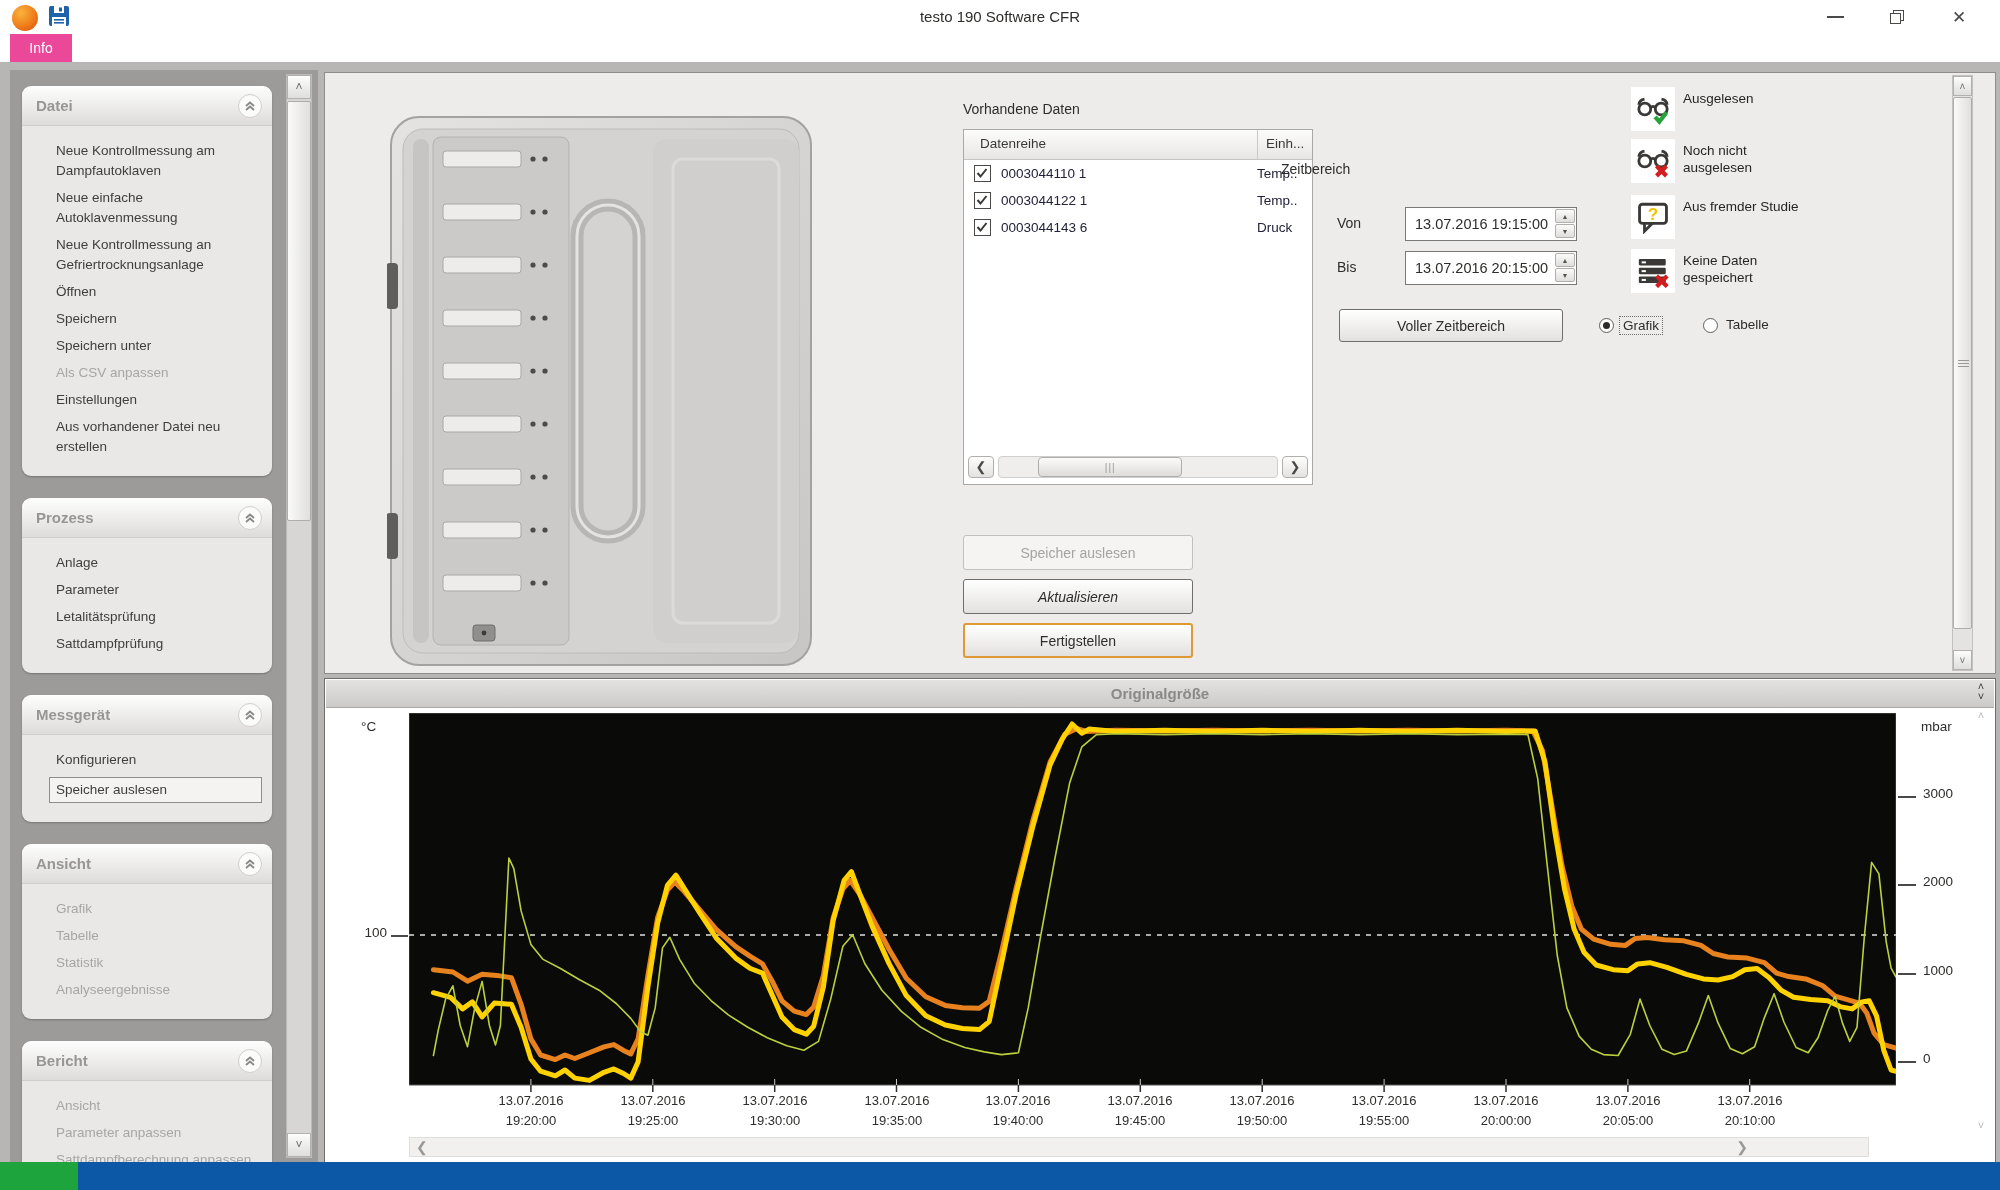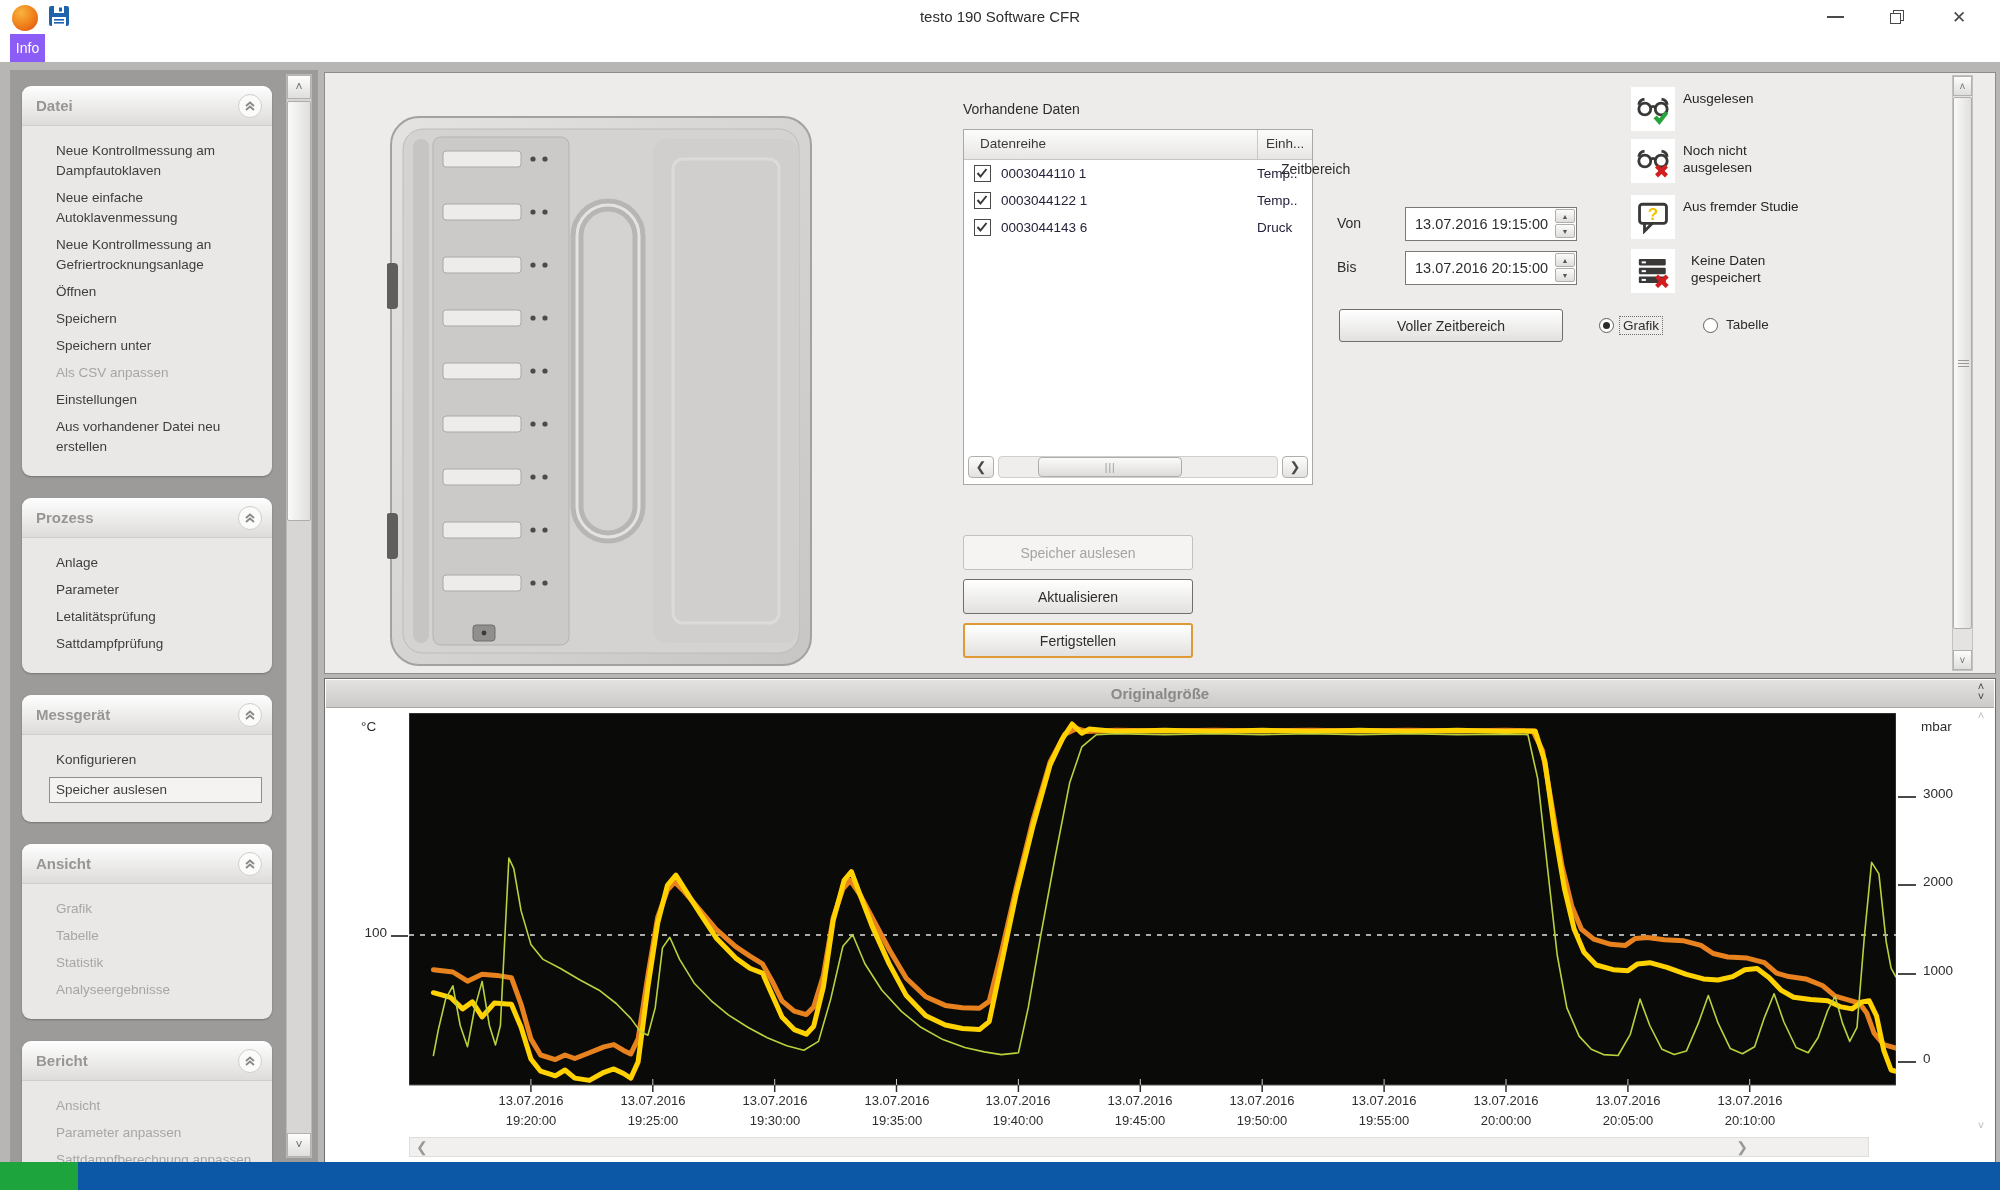"Info" .tab-info { background: #8b5cf6 -> #ec4899; width: 35px -> 62px }
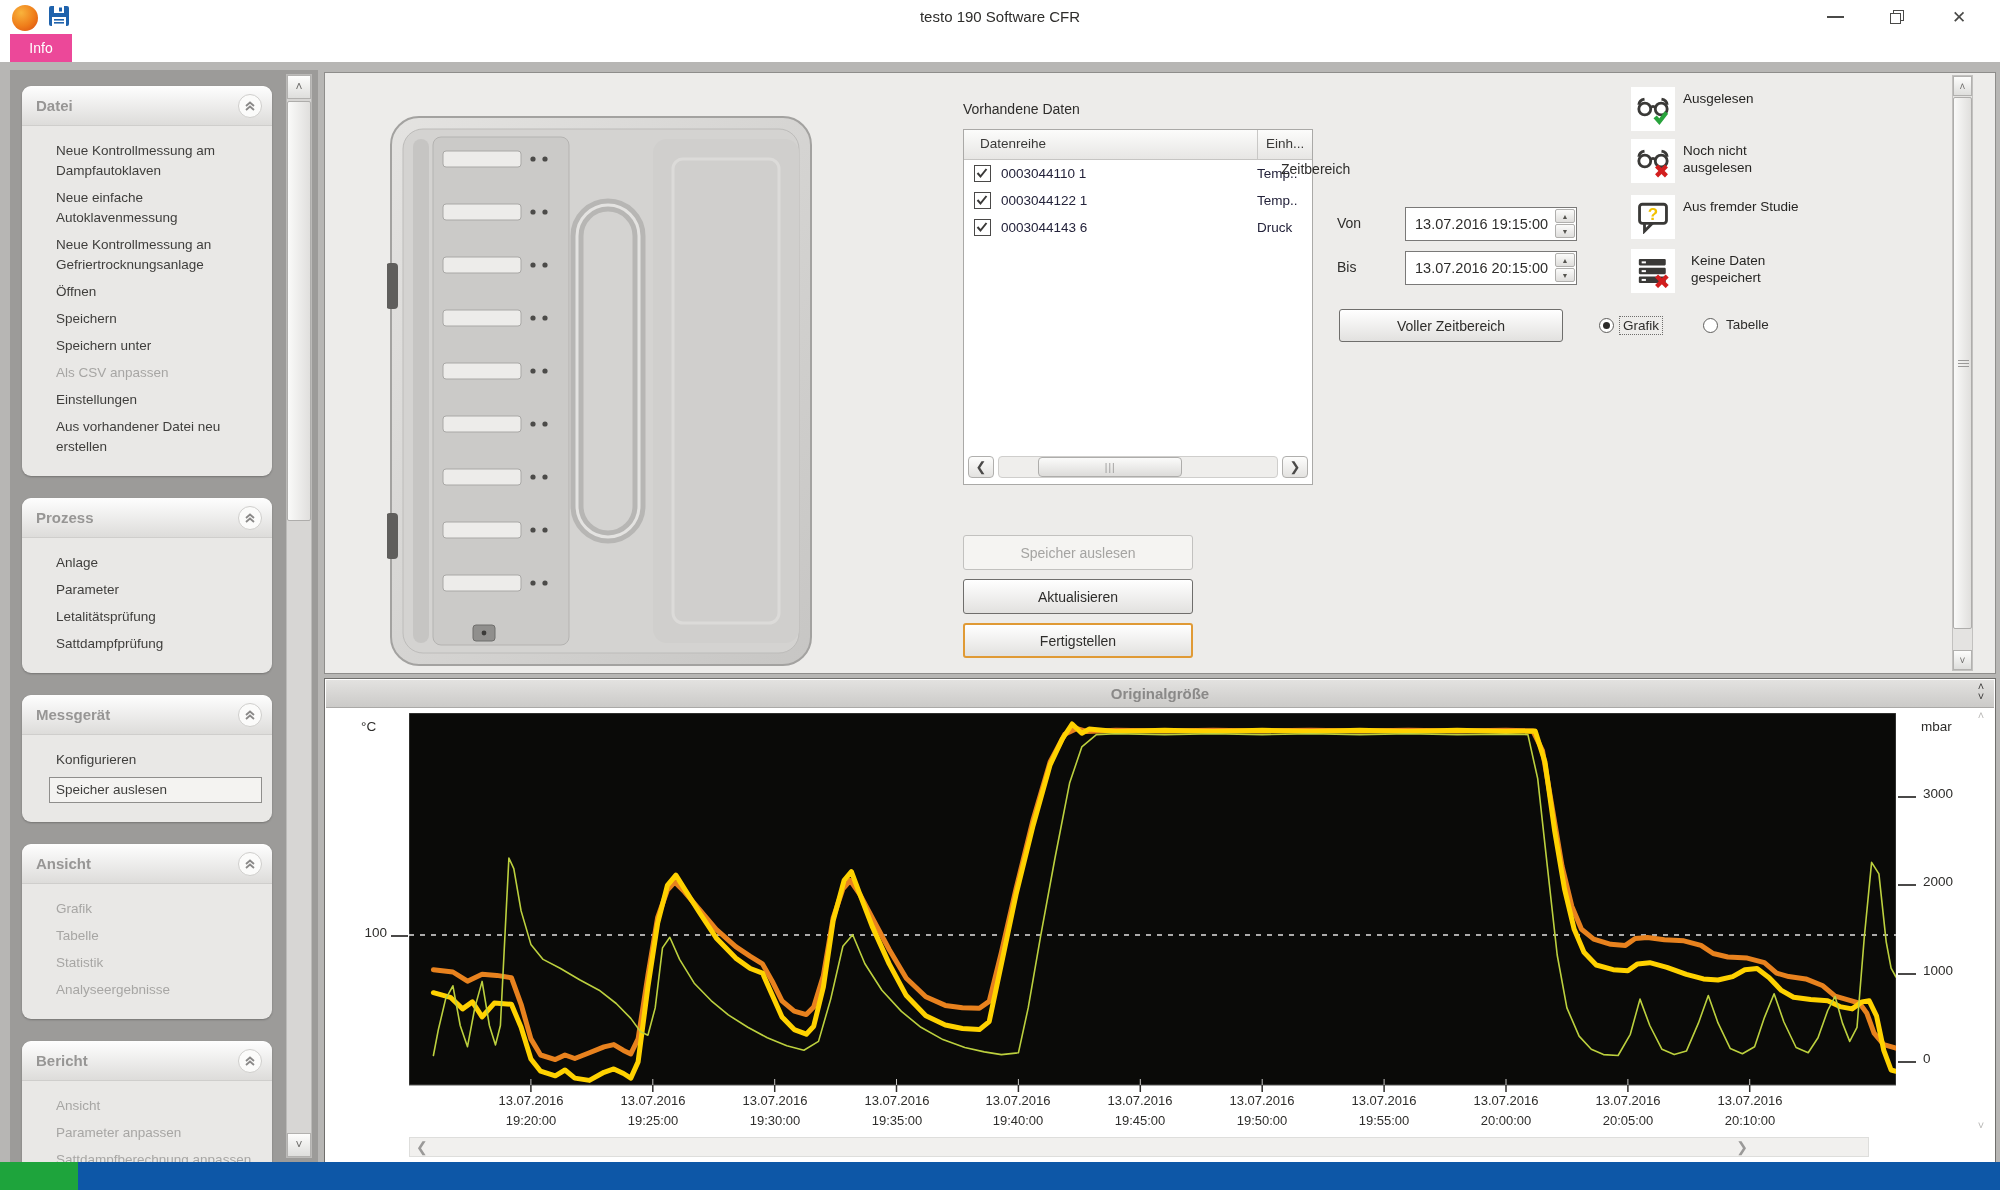"Keine Daten gespeichert" div.legend-item { gap: 8px -> none }
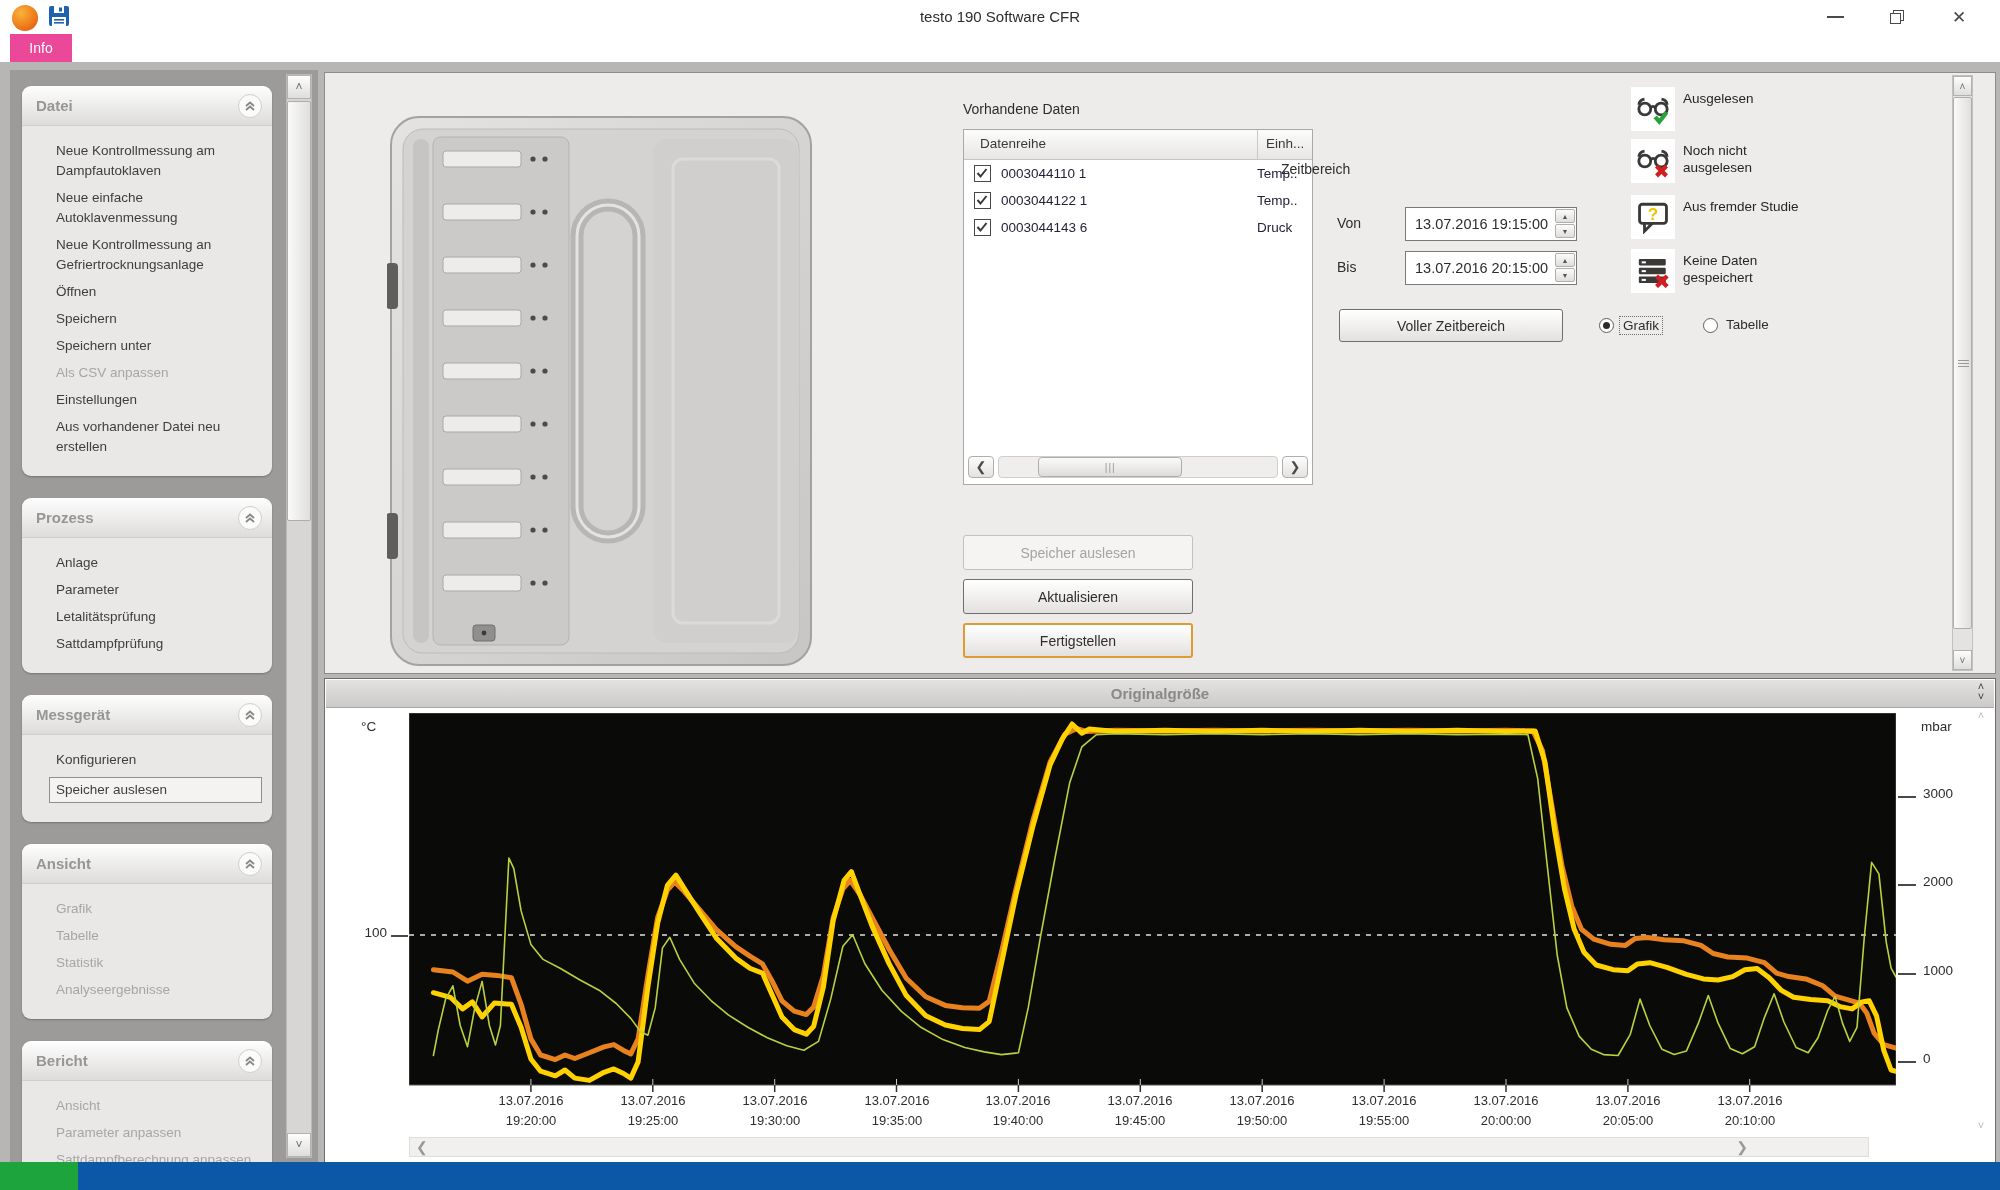"Aktualisieren" div.btn { font-style: none -> italic }
